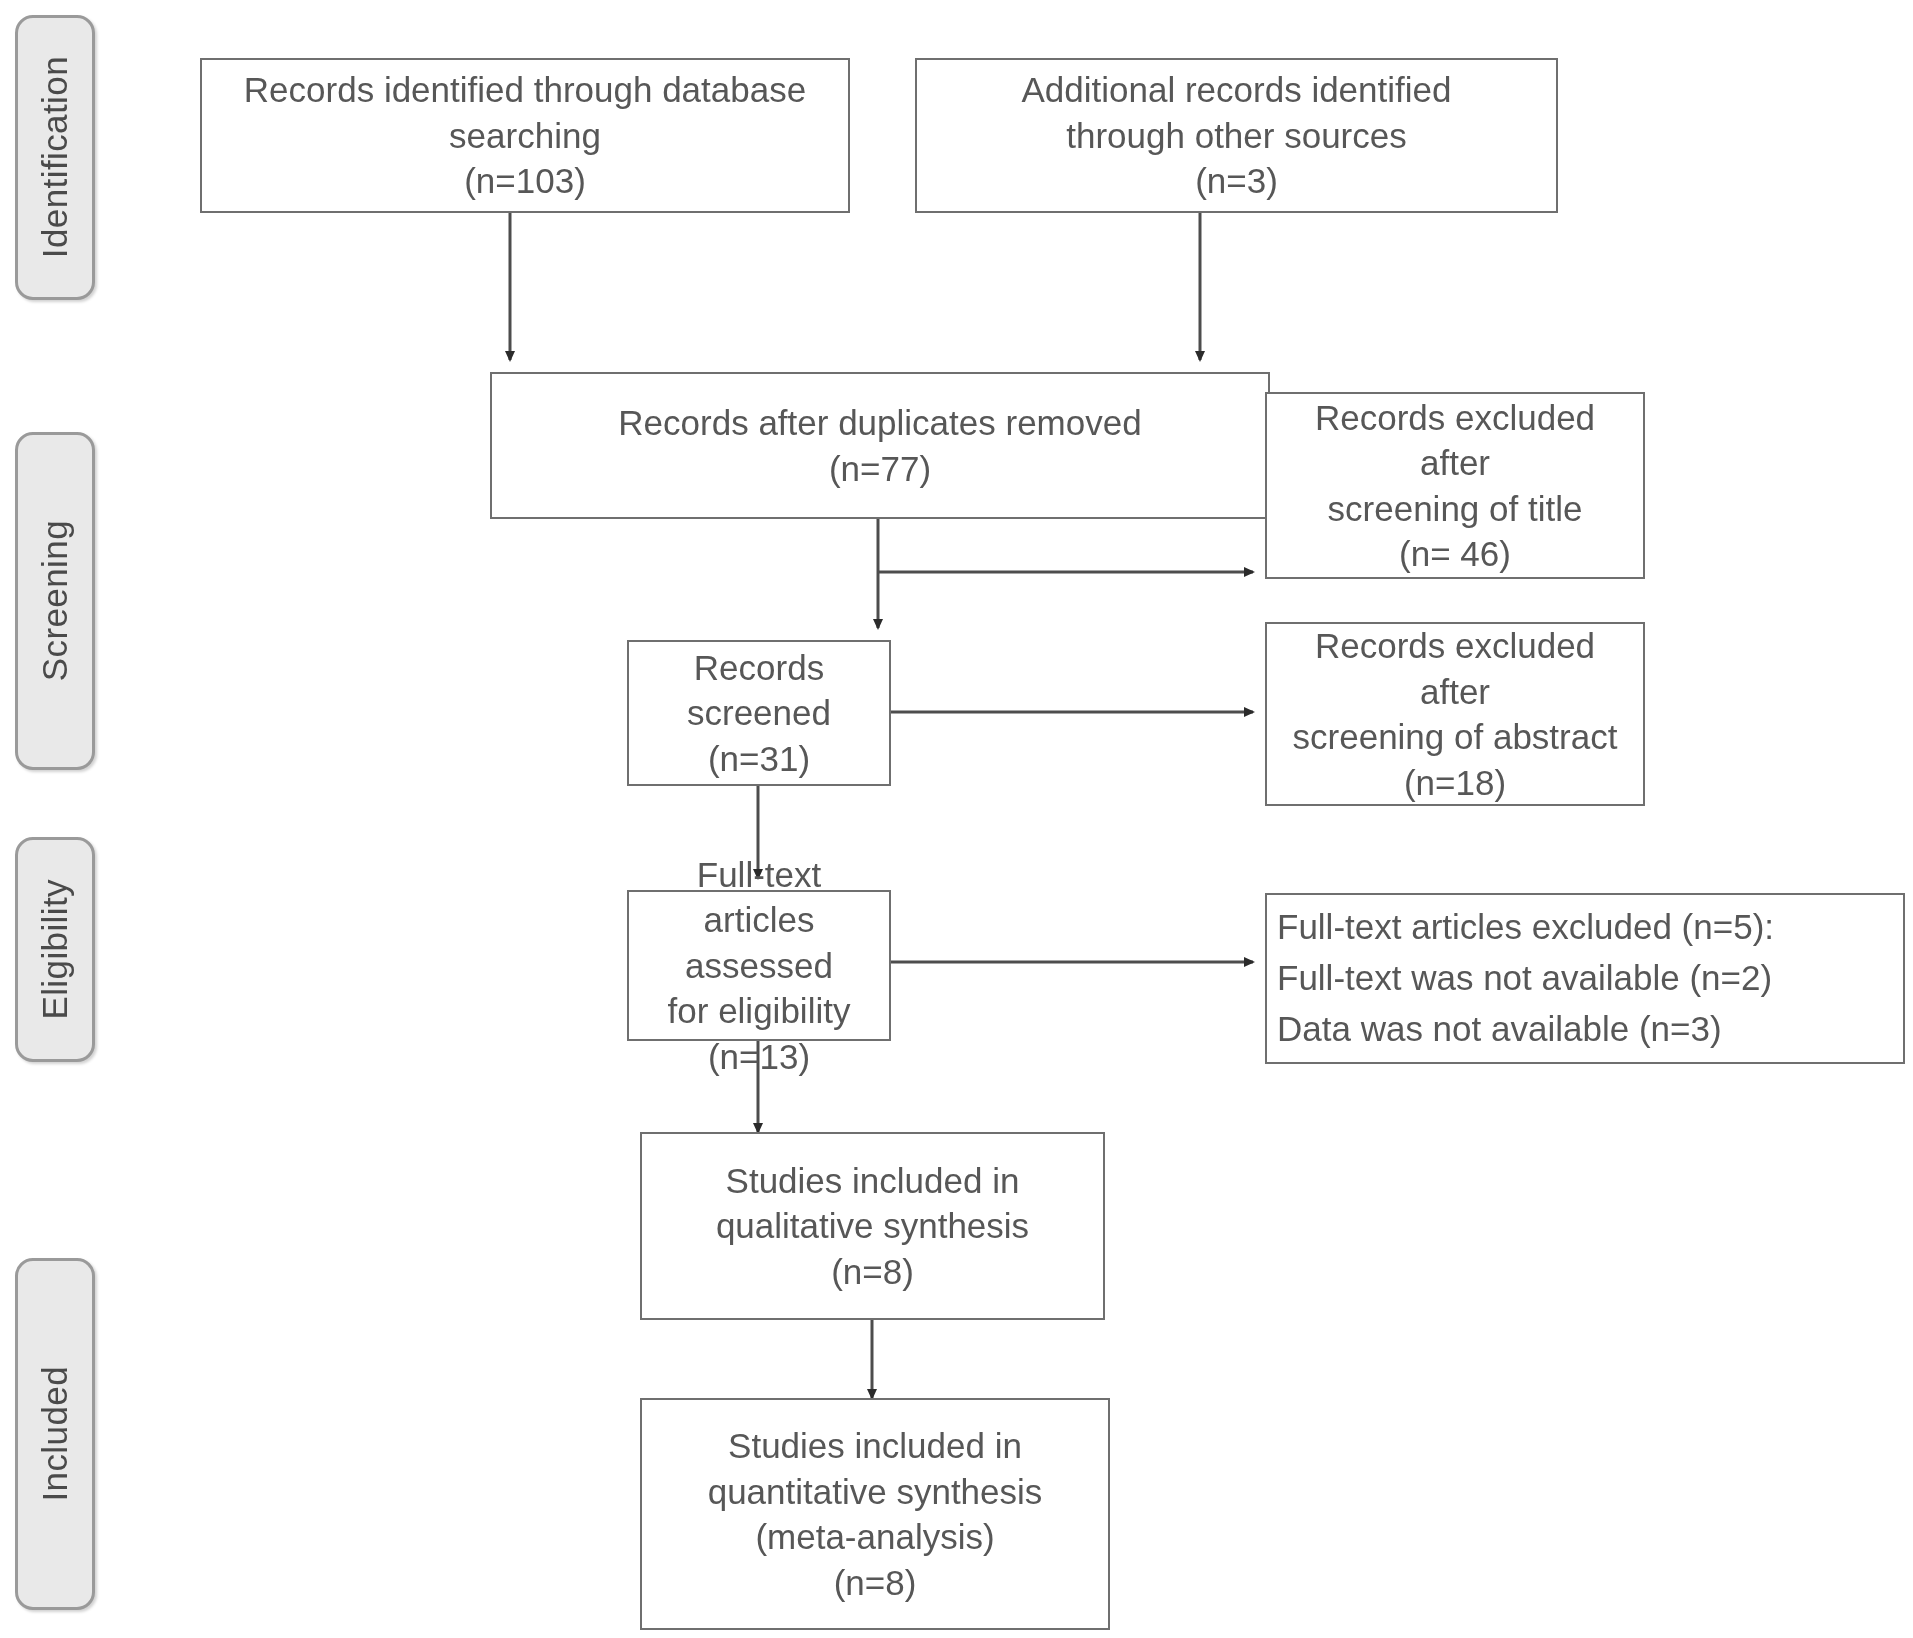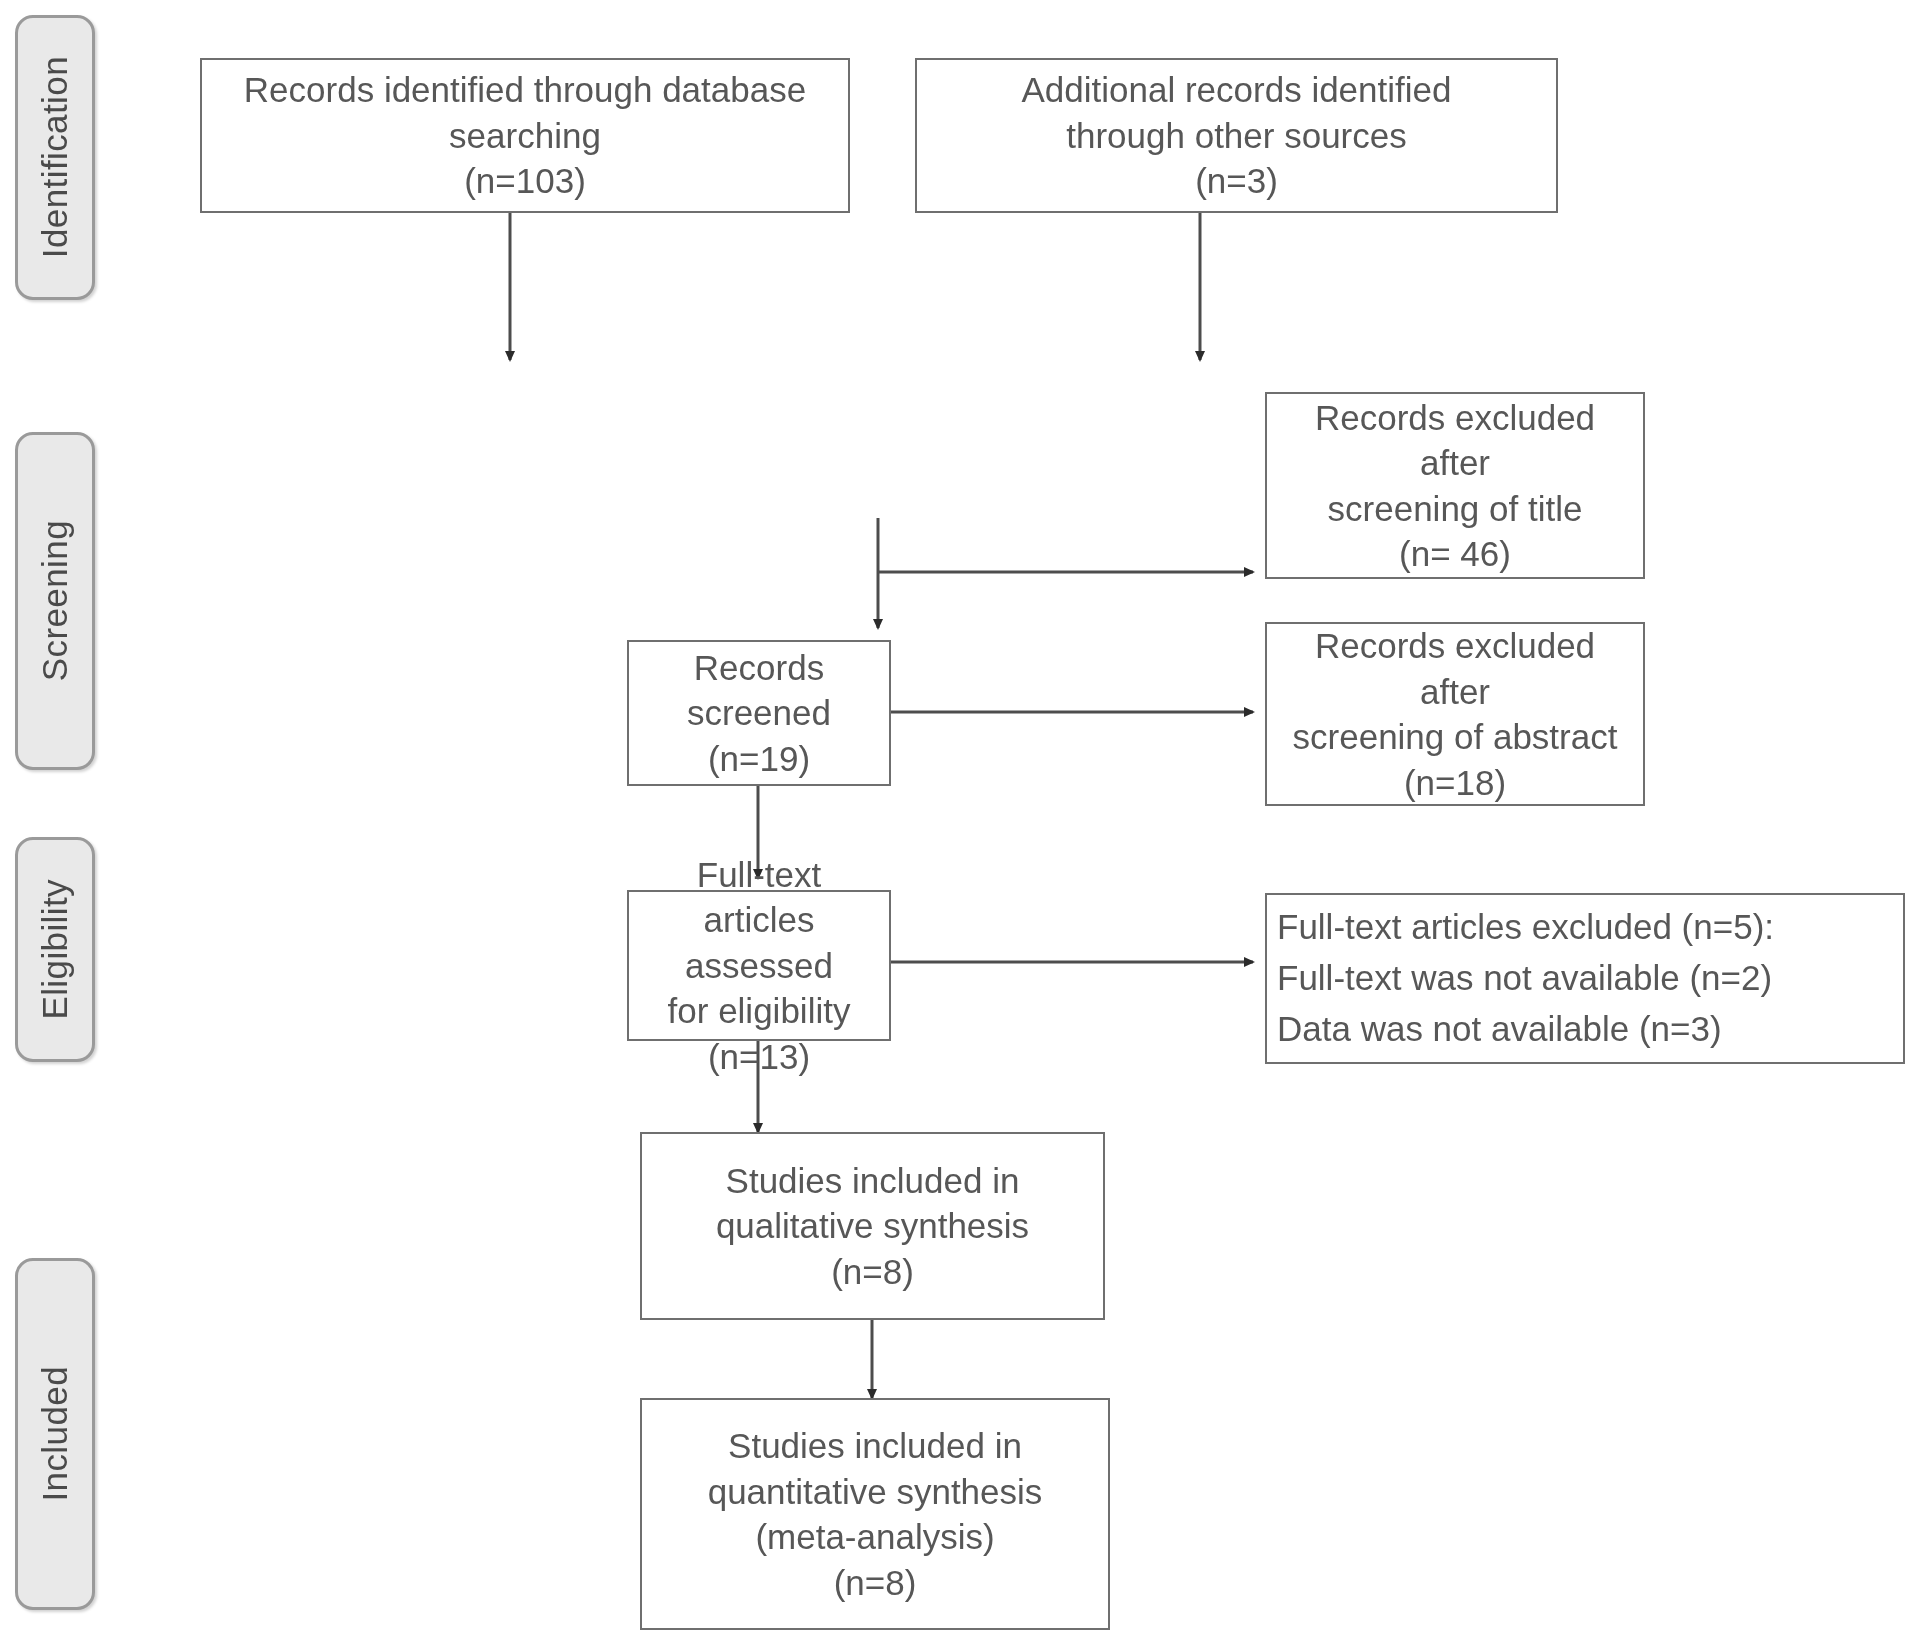"Records after duplicates removed" div.flow-box { html: none -> <div> <span>Records after duplicates removed (n=77)</span> </div> }
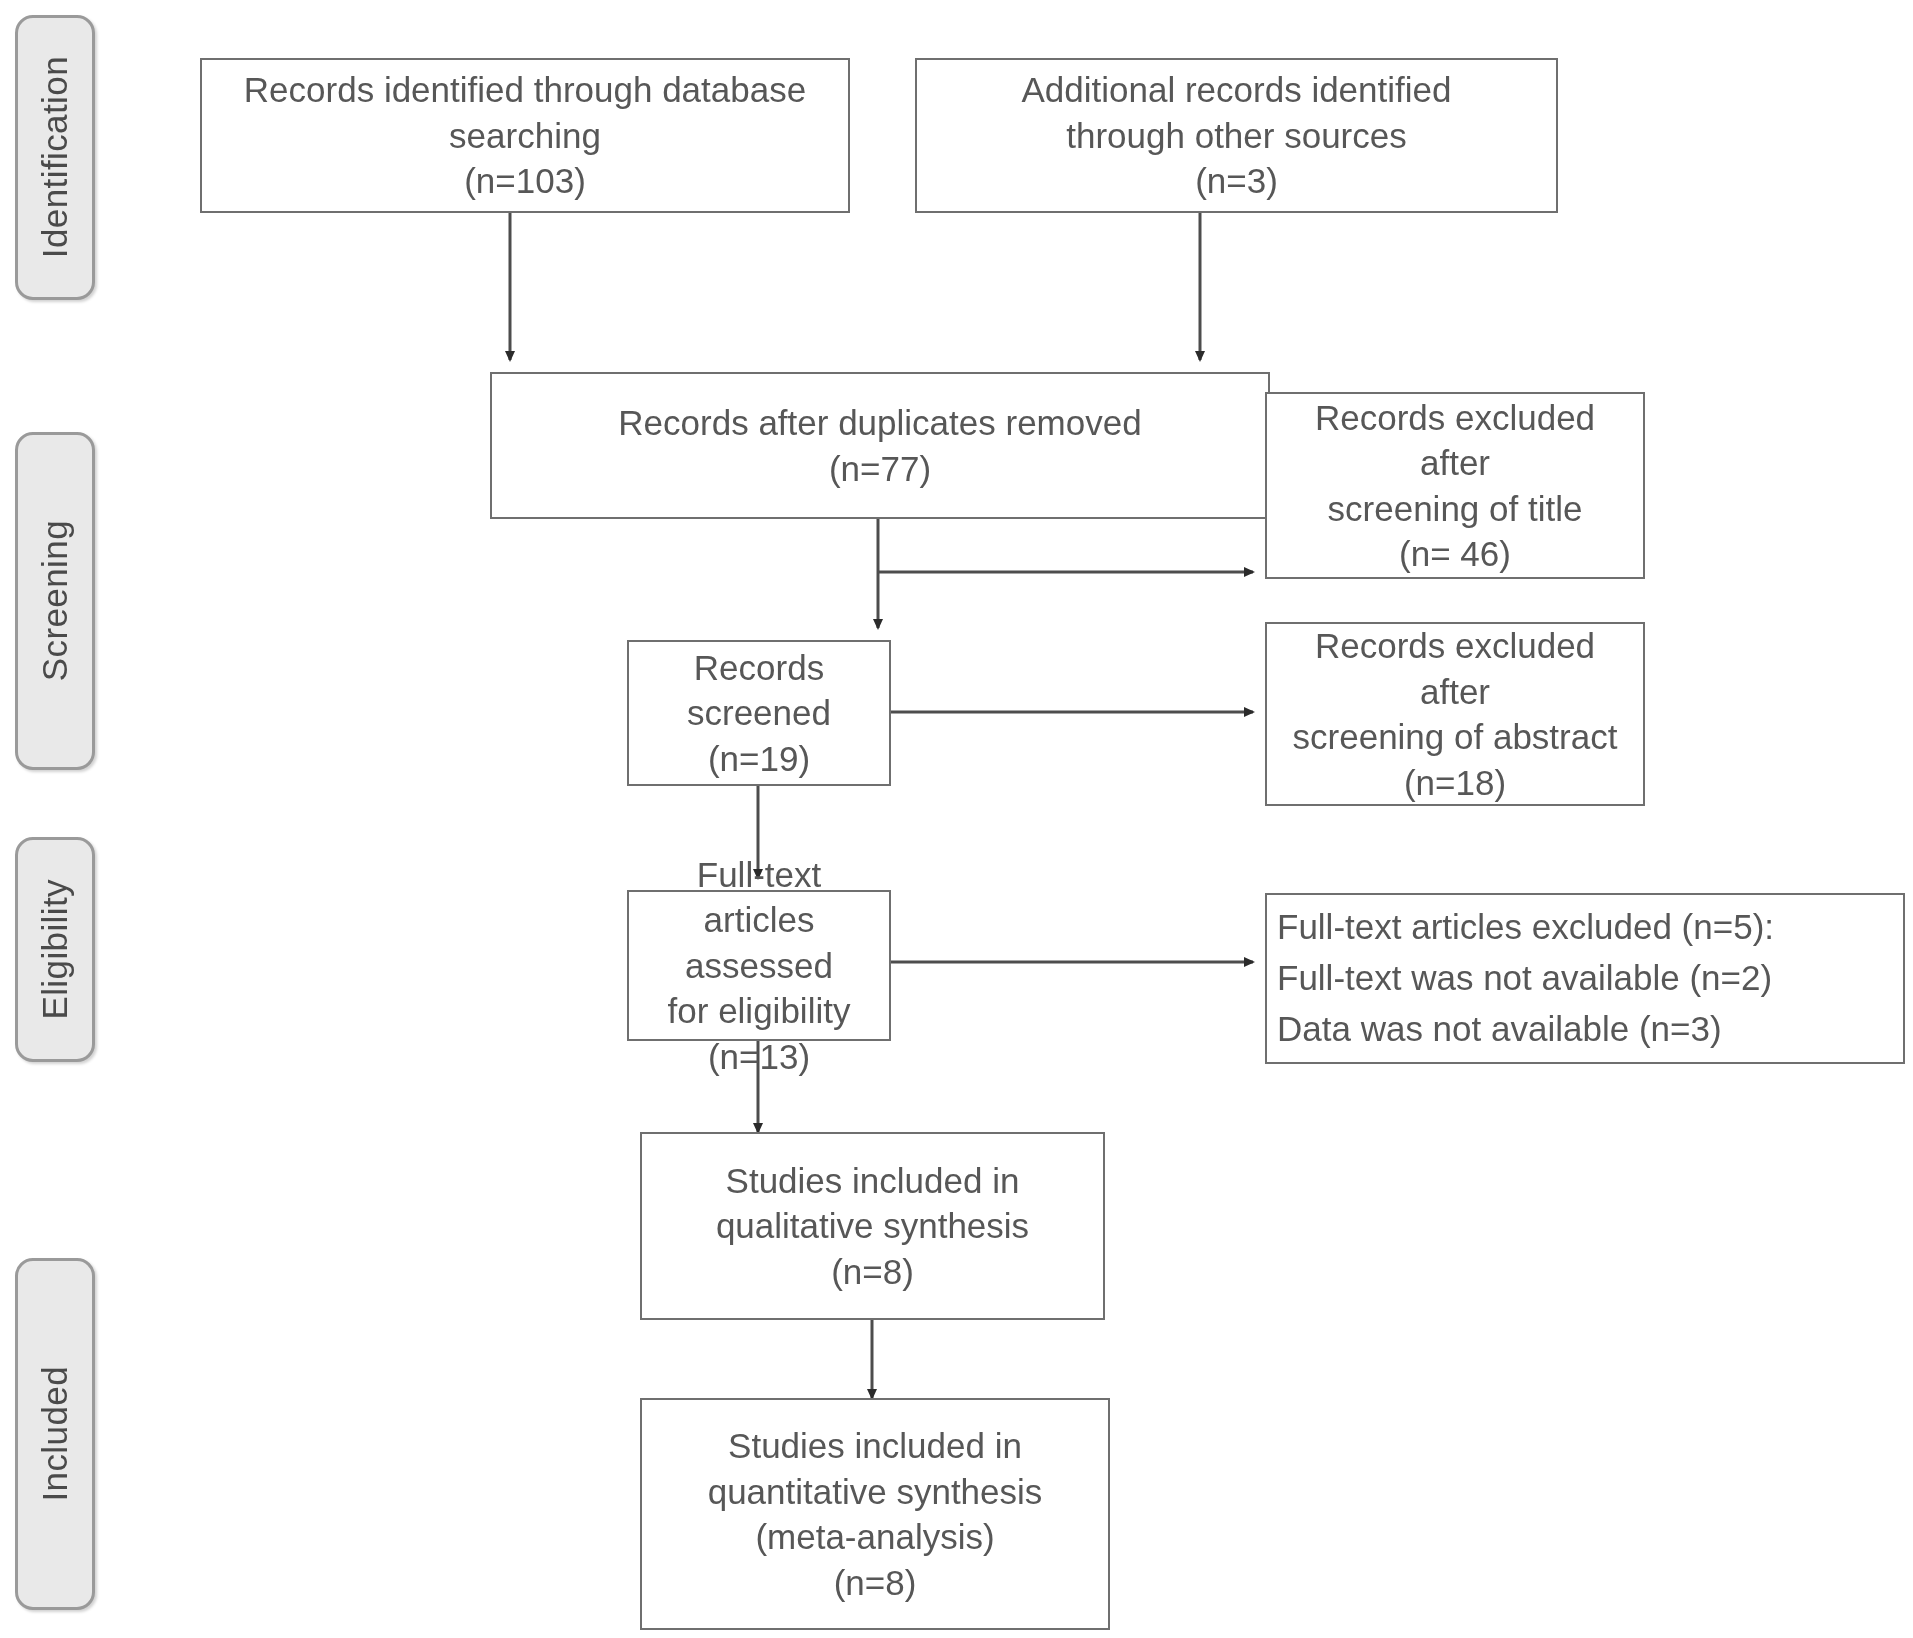"Records screened" span.box-text { text: 19 -> 31 }
